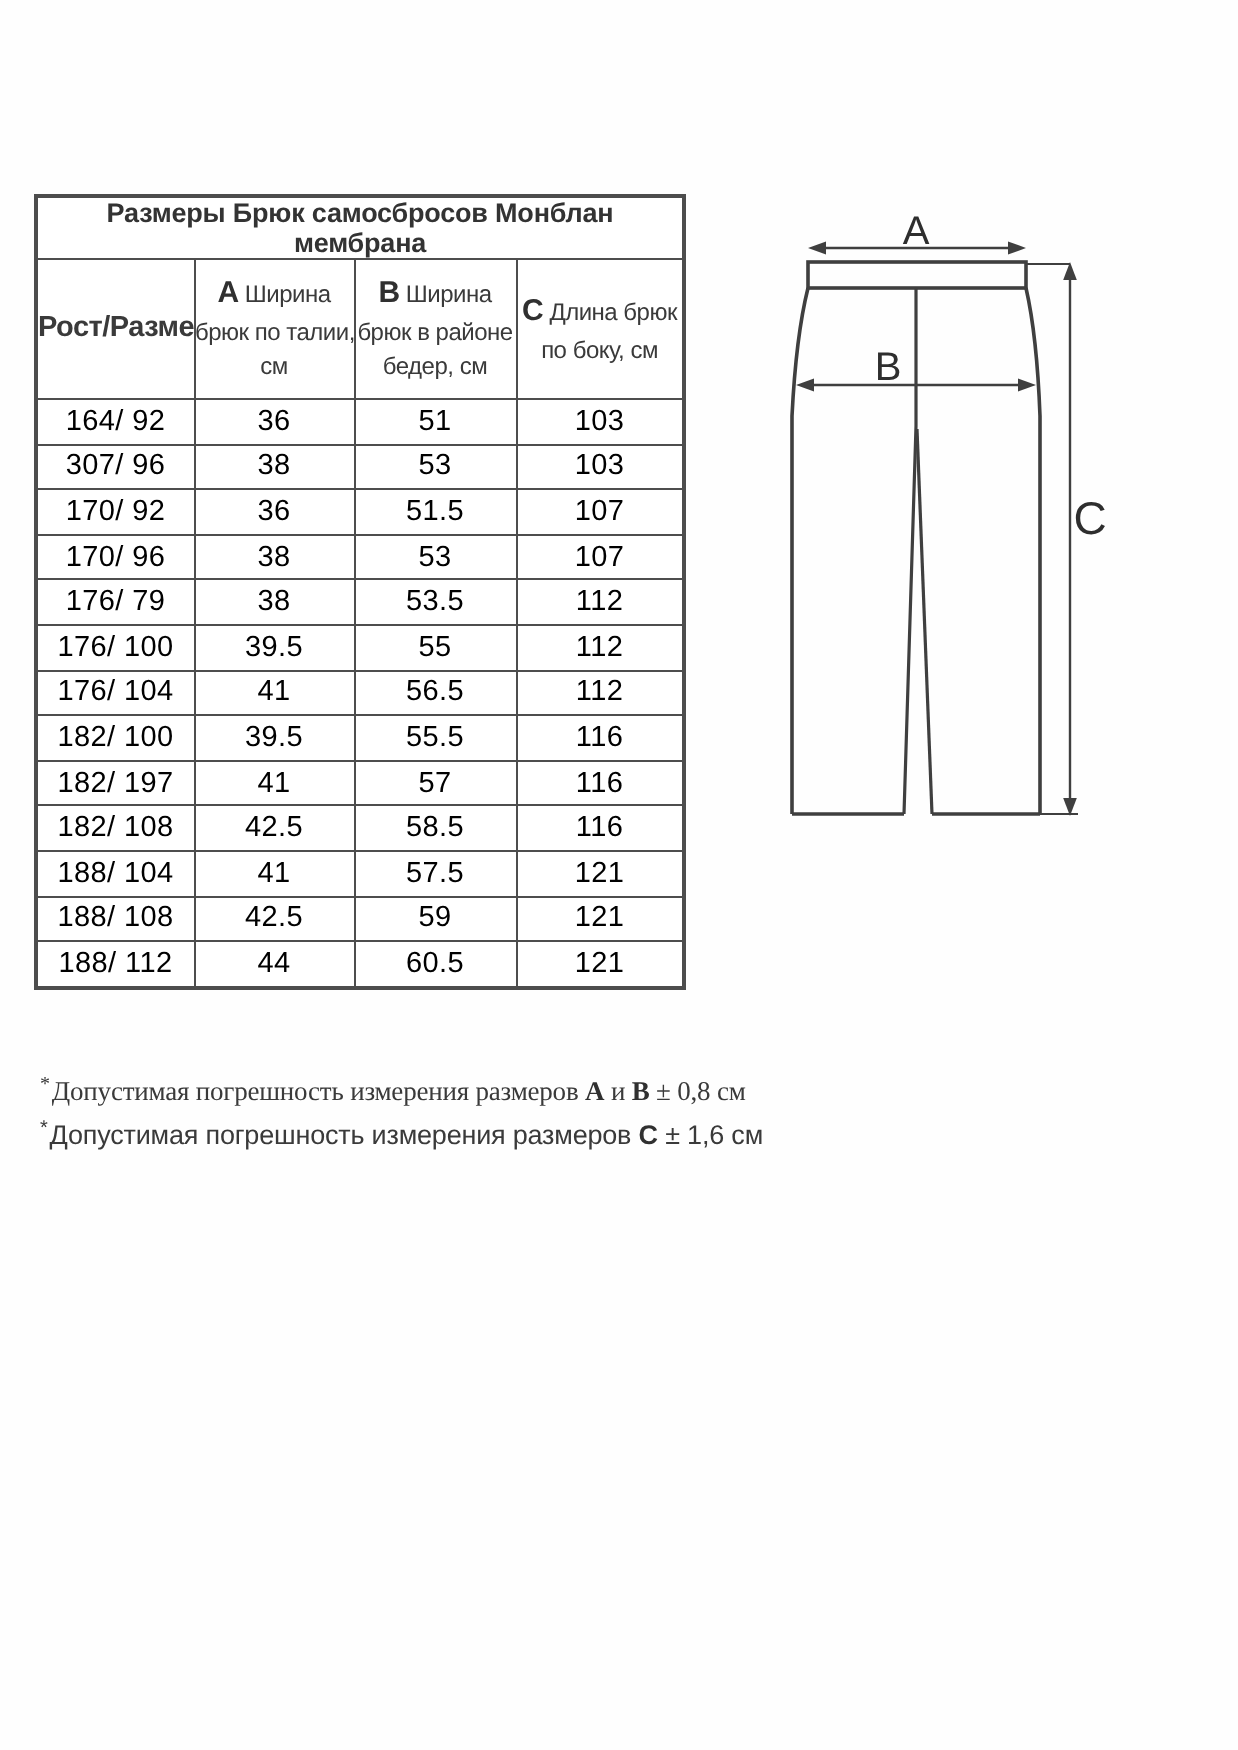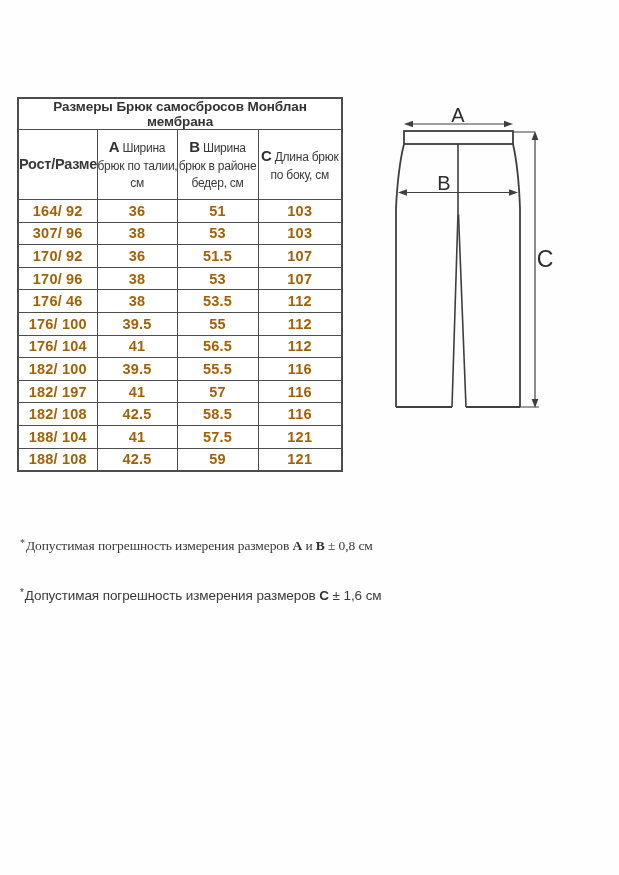"164/ 92" tbody.size-body td { color: #a16207 -> #000000; font-weight: bold -> none }
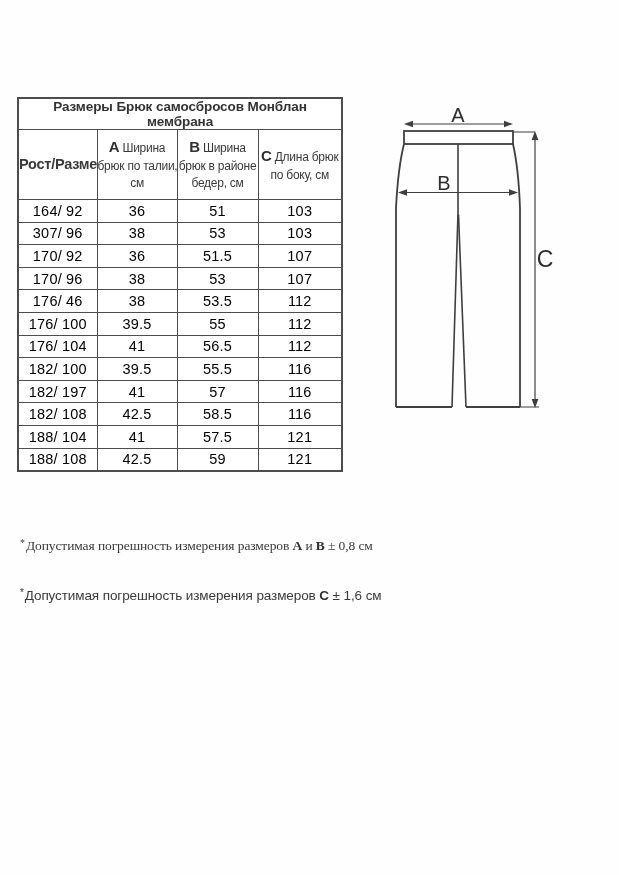"176/ 46" td { text: 46 -> 79 }
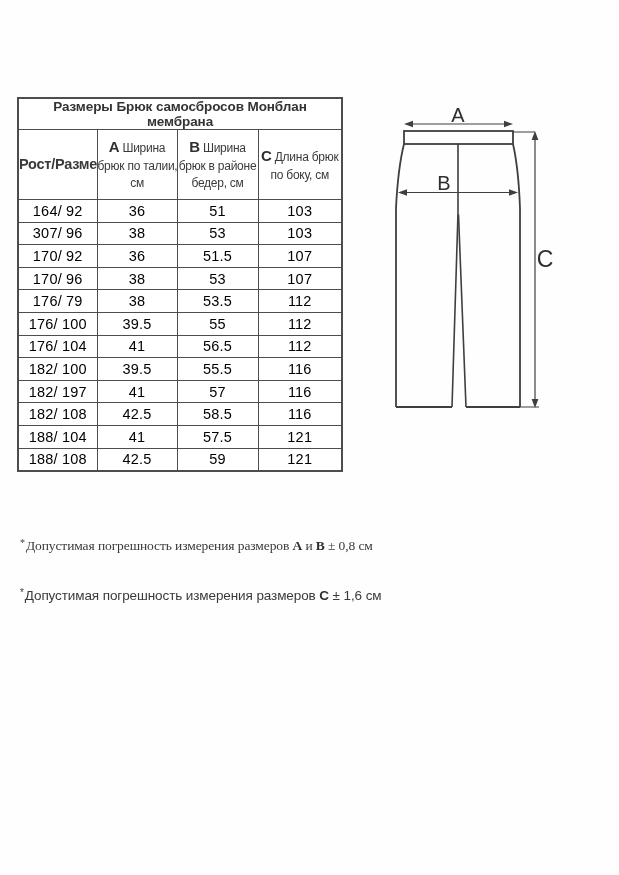"188/ 112" tr { html: none -> <tr> <td>188/ 112</td> <td>44</td> <td>60.5</td> <td>121</td> </tr> }
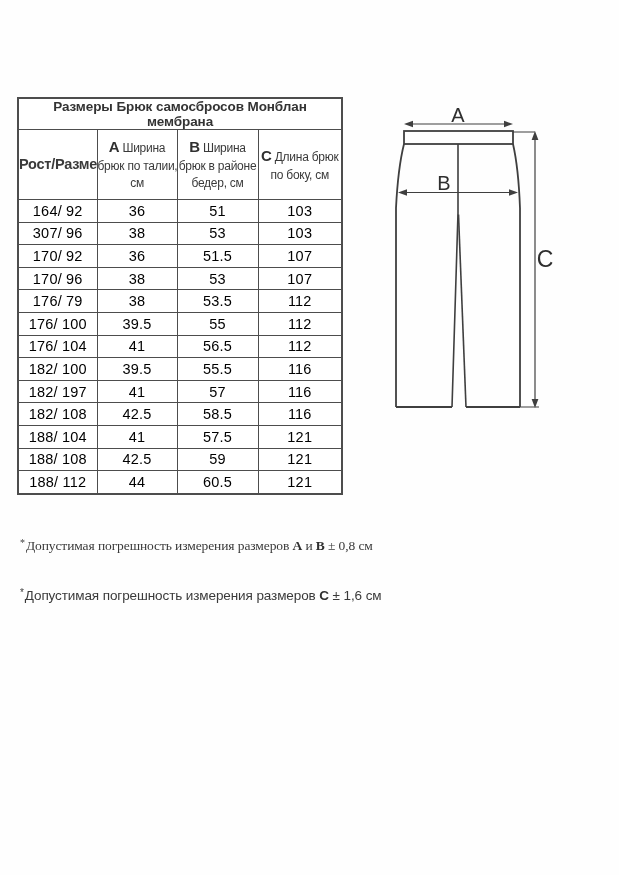"*Допустимая погрешность измерения размеров C ±" .fn-2 { top: 588px -> 560px }
